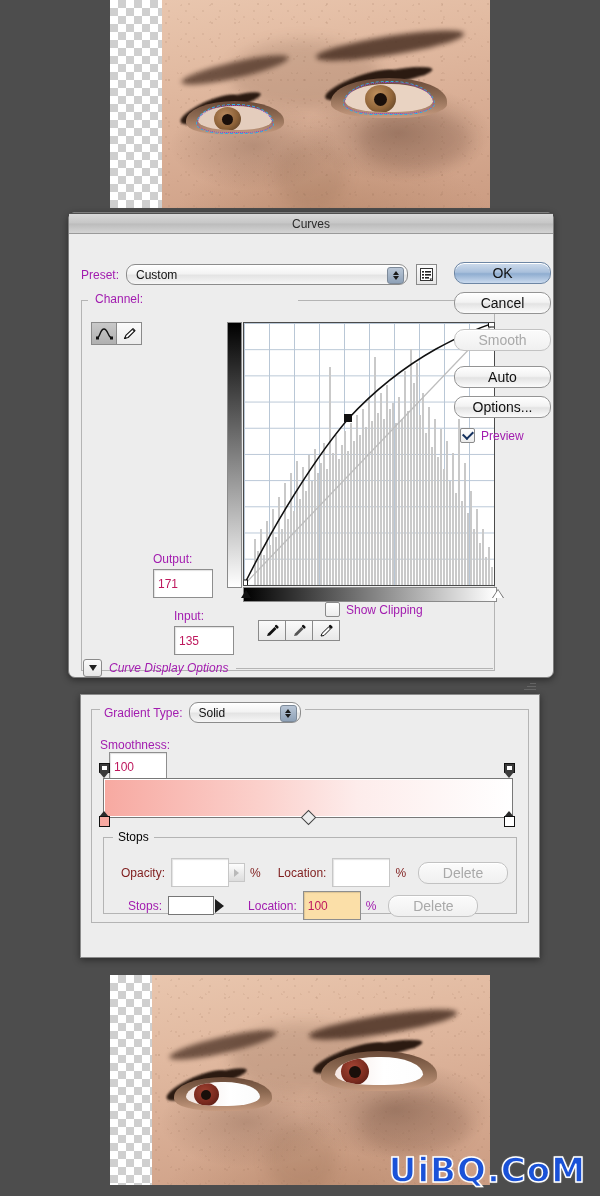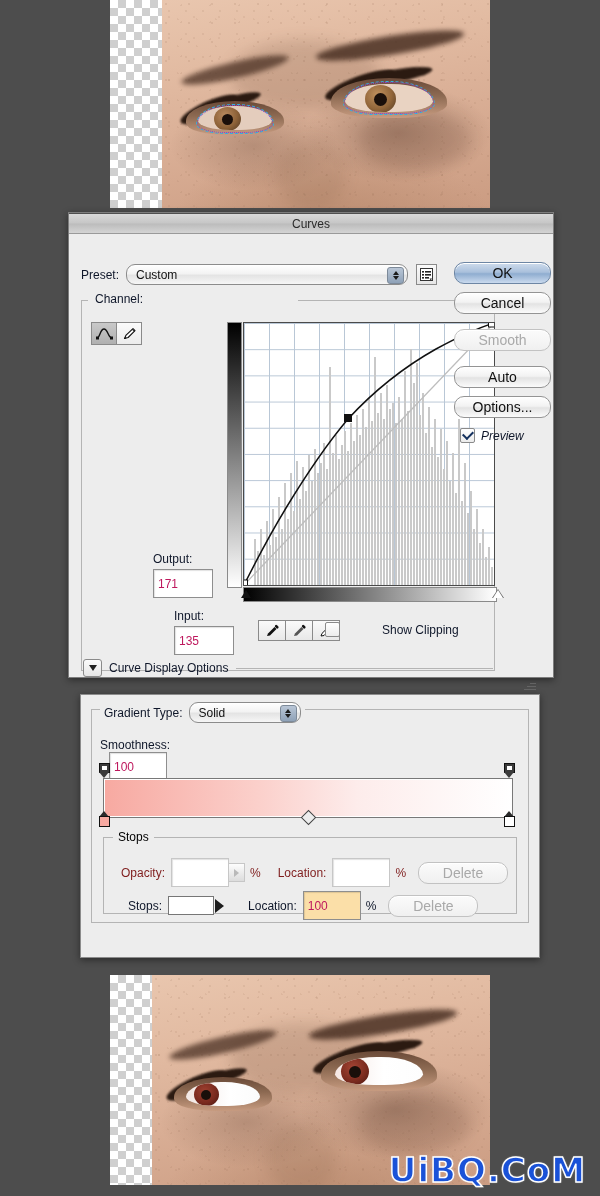"Curves" div.dialog { border-radius: none -> 7px }
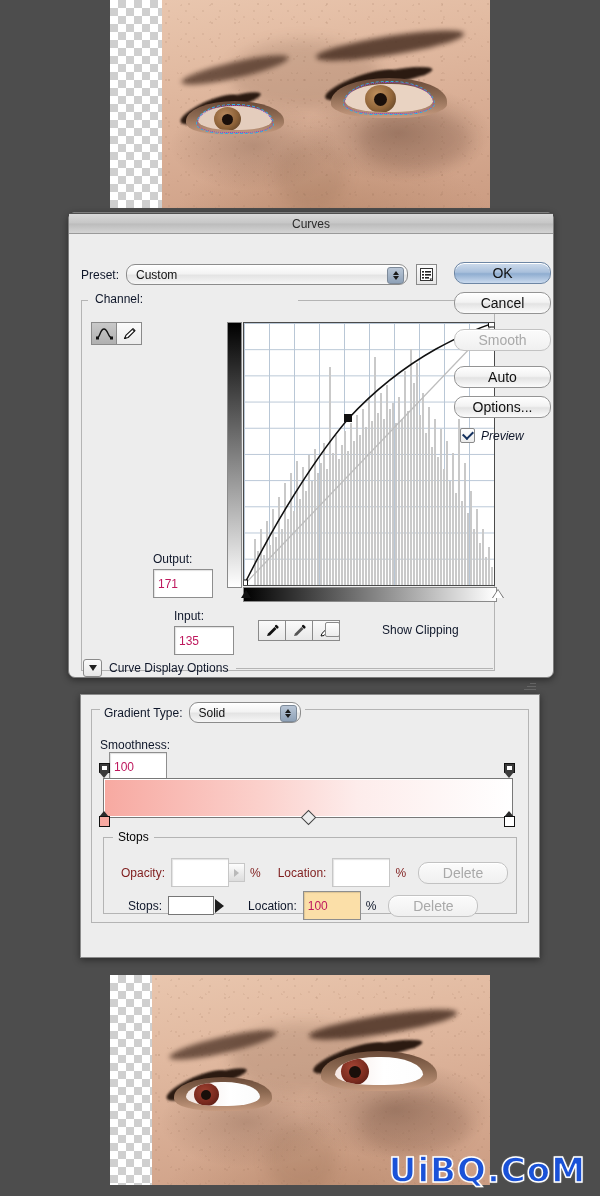"Preset:" .lbl { color: #0f172a -> #a21caf }
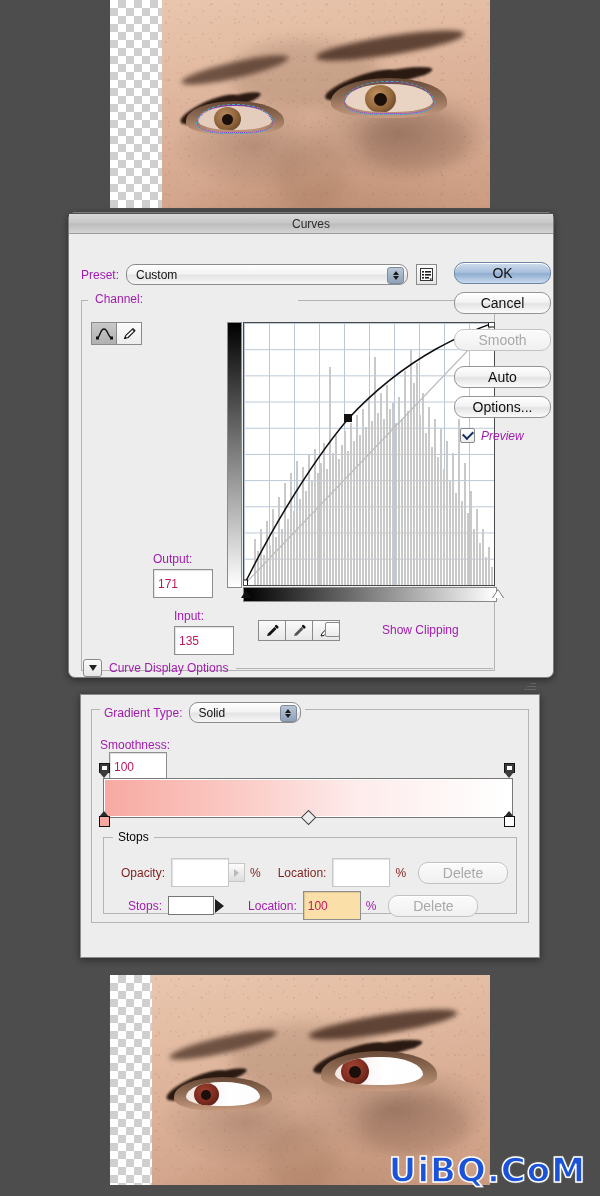"Preview" div.row { font-style: italic -> none }
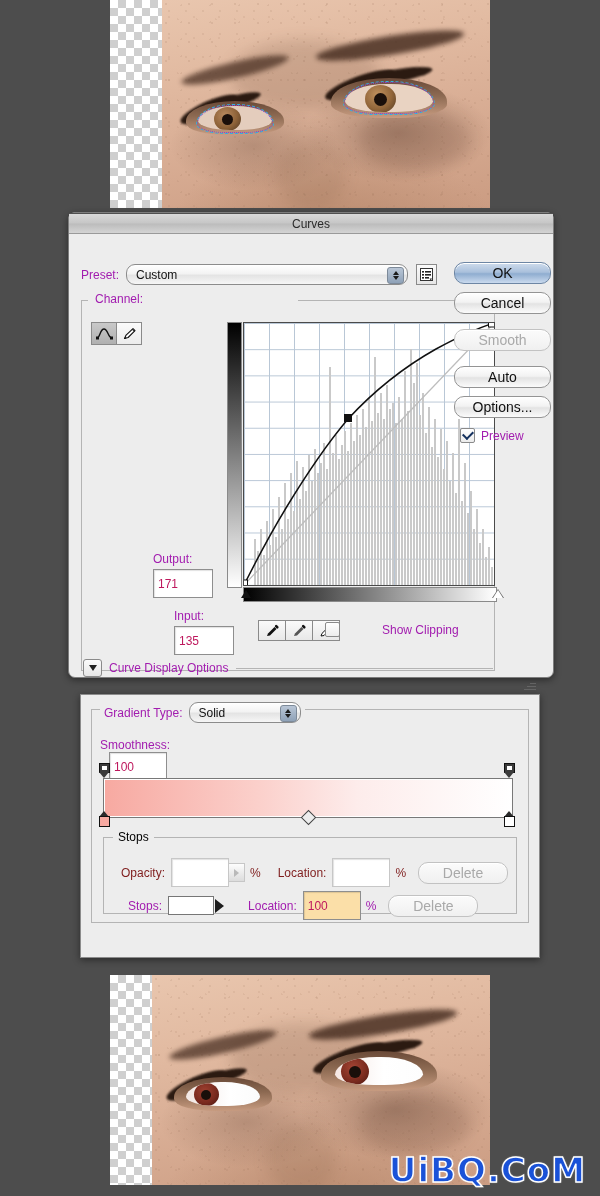"Show Clipping" div.row { gap: 36px -> none; top: 388px -> 368px }
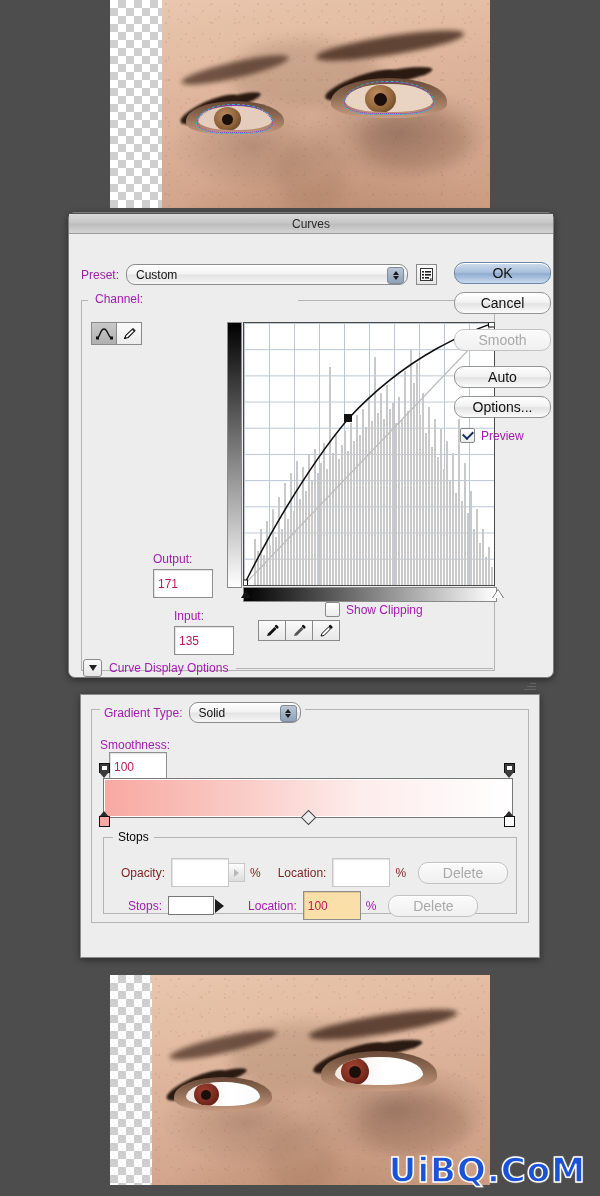"Curve Display Options" span.lbl { font-style: none -> italic }
